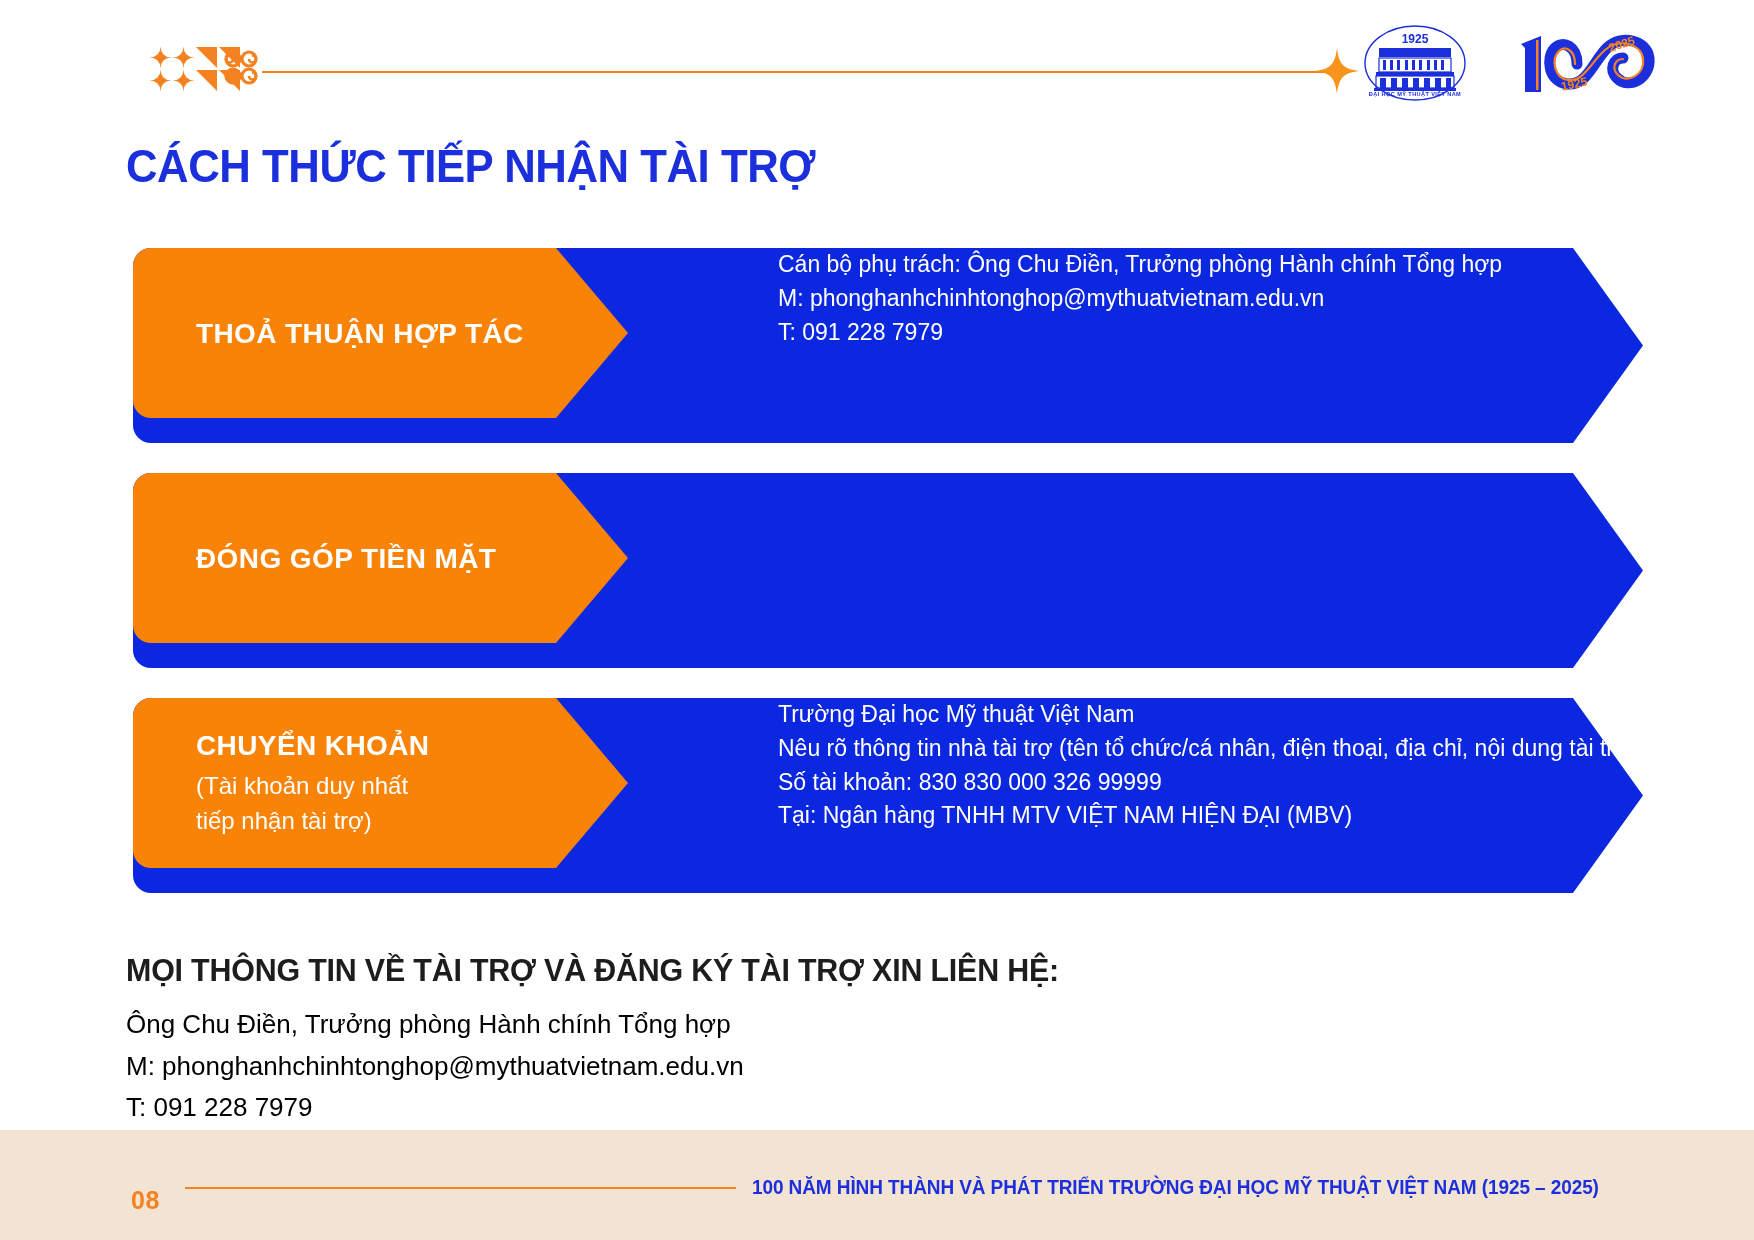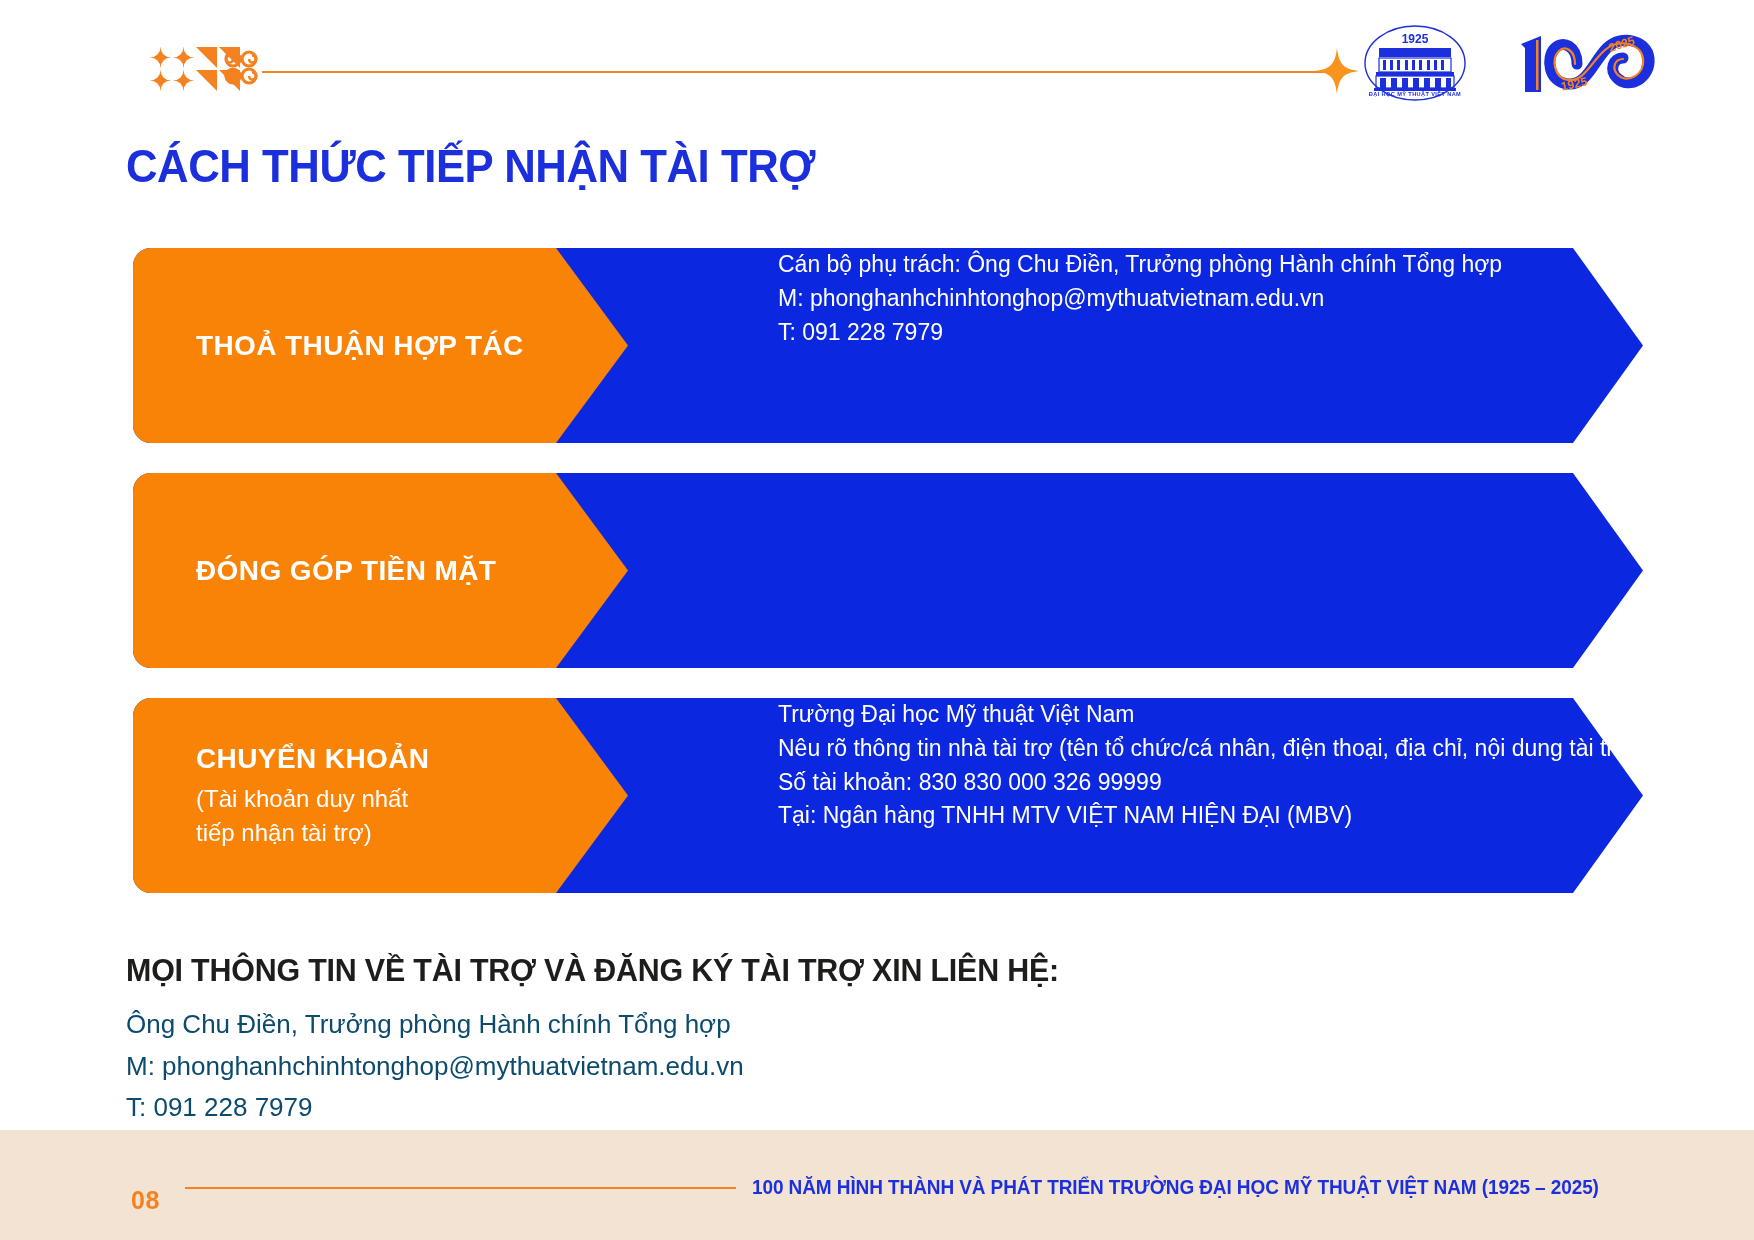"THOẢ THUẬN HỢP TÁC" .row-orange { height: 195px -> 170px }
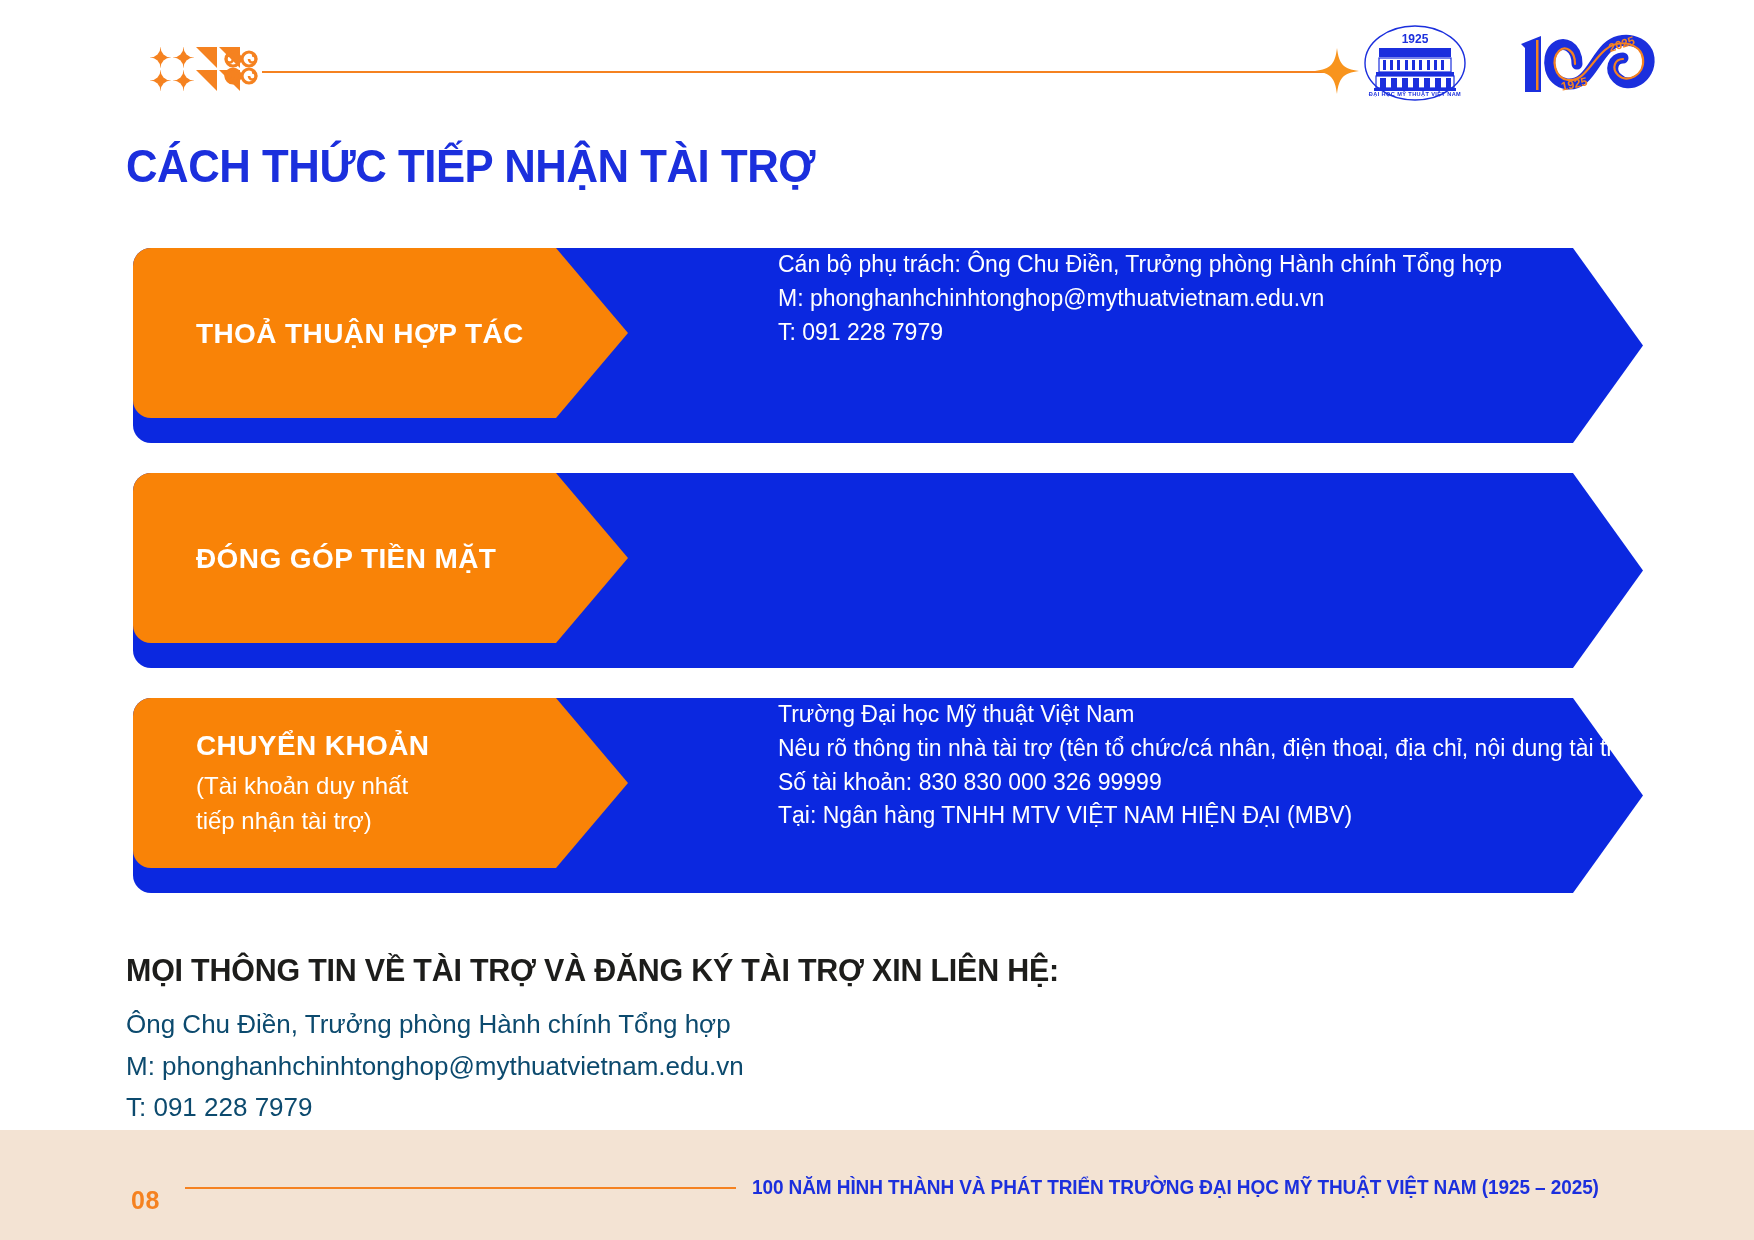"Ông Chu Điền, Trưởng phòng" .contact-line { color: #0c4a6e -> #000000 }
